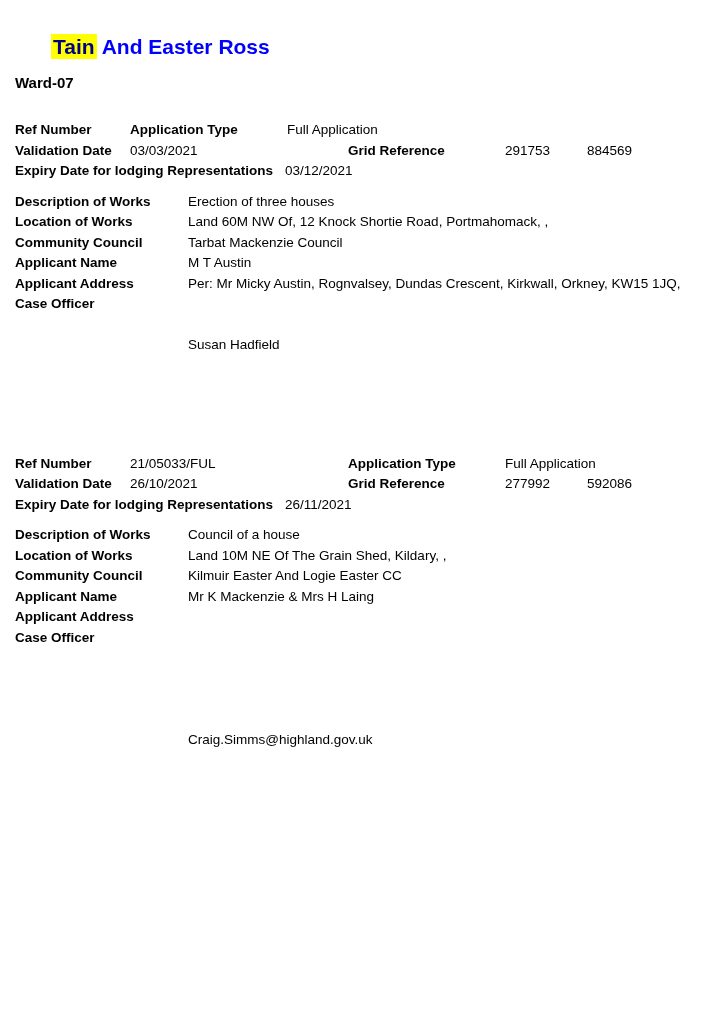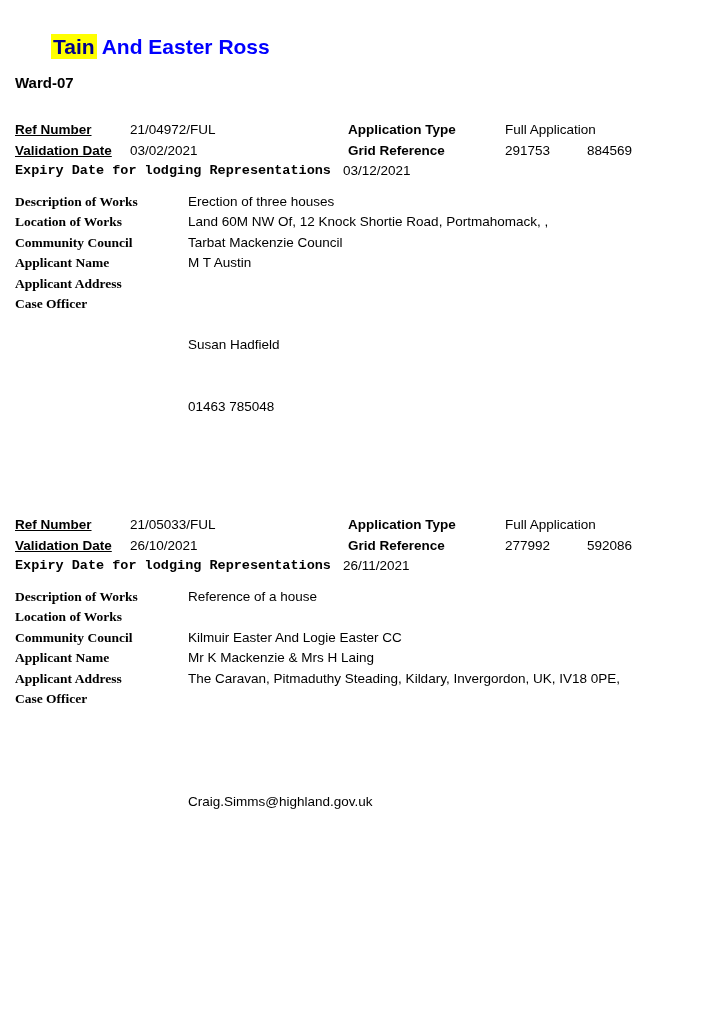"Ref Number" .c1 { text-decoration: underline -> none }
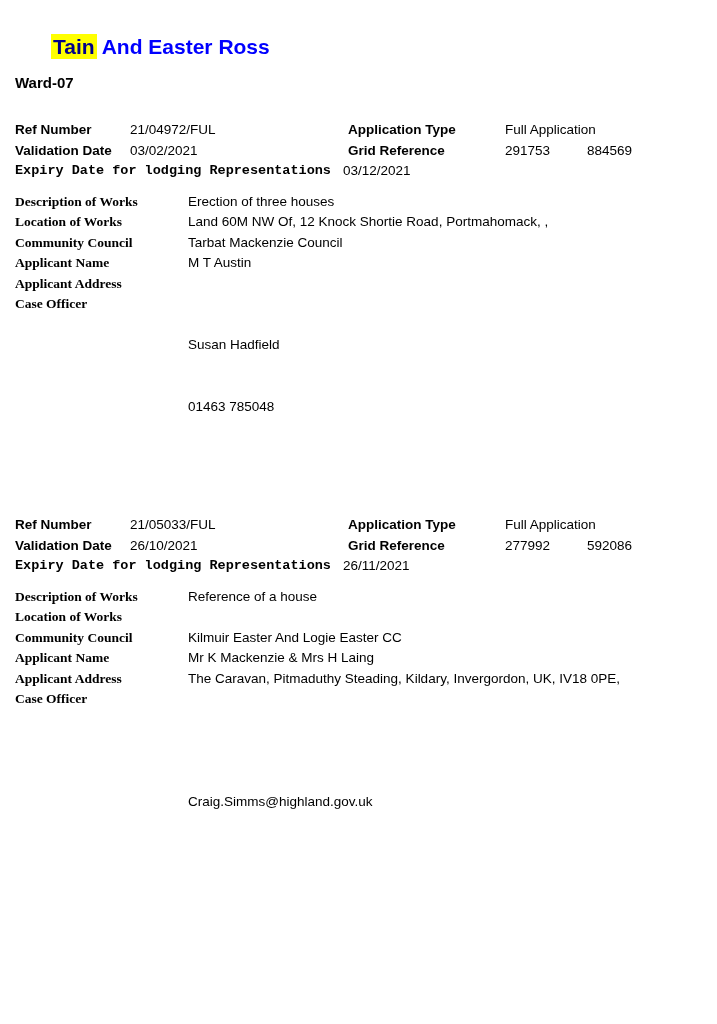"21/04972/FUL" span.c2 { html: <span>21/04972/FUL</span> -> none }
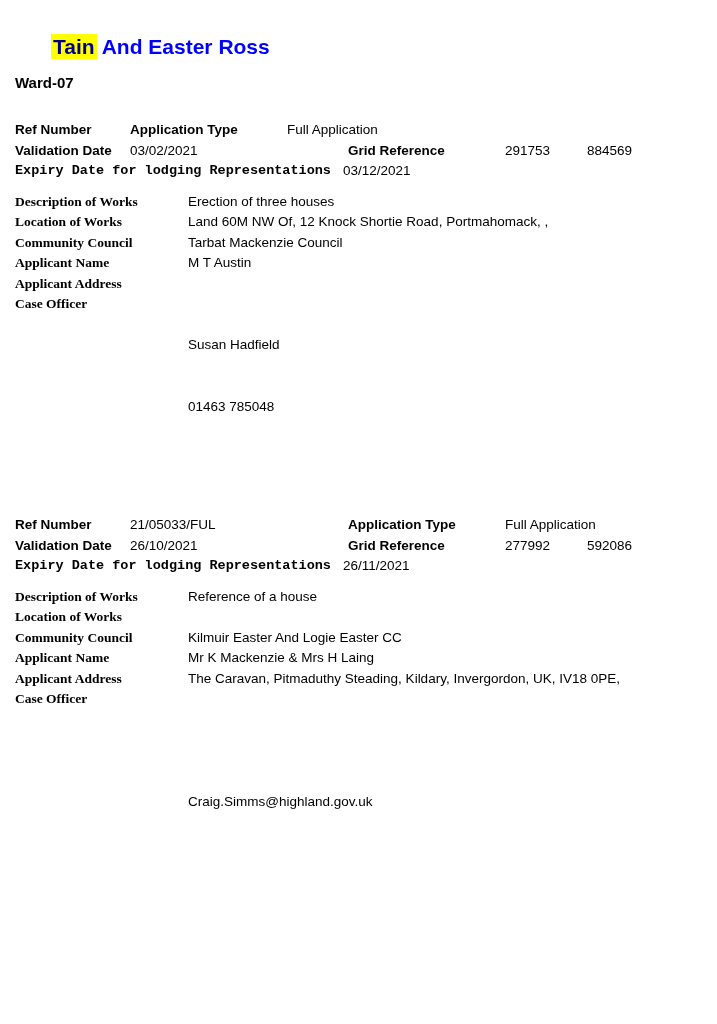"03/02/2021" span.c2 { text: 03/02/2021 -> 03/03/2021 }
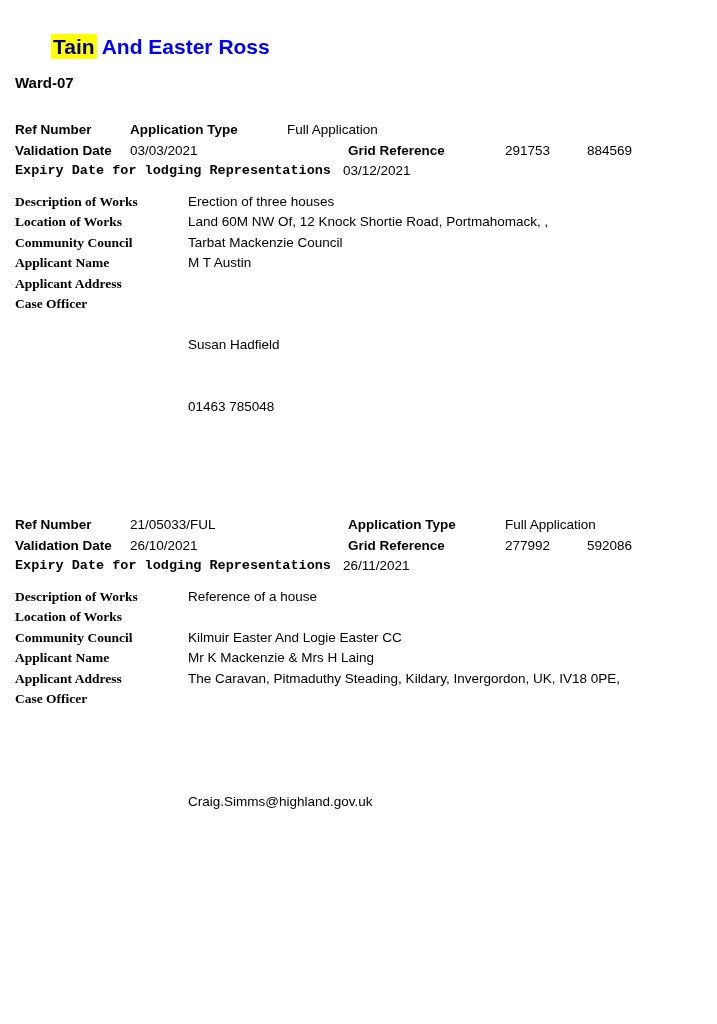"Expiry Date for lodging Representations" .expiry-lbl { font-family: Liberation Mono, monospace -> none }
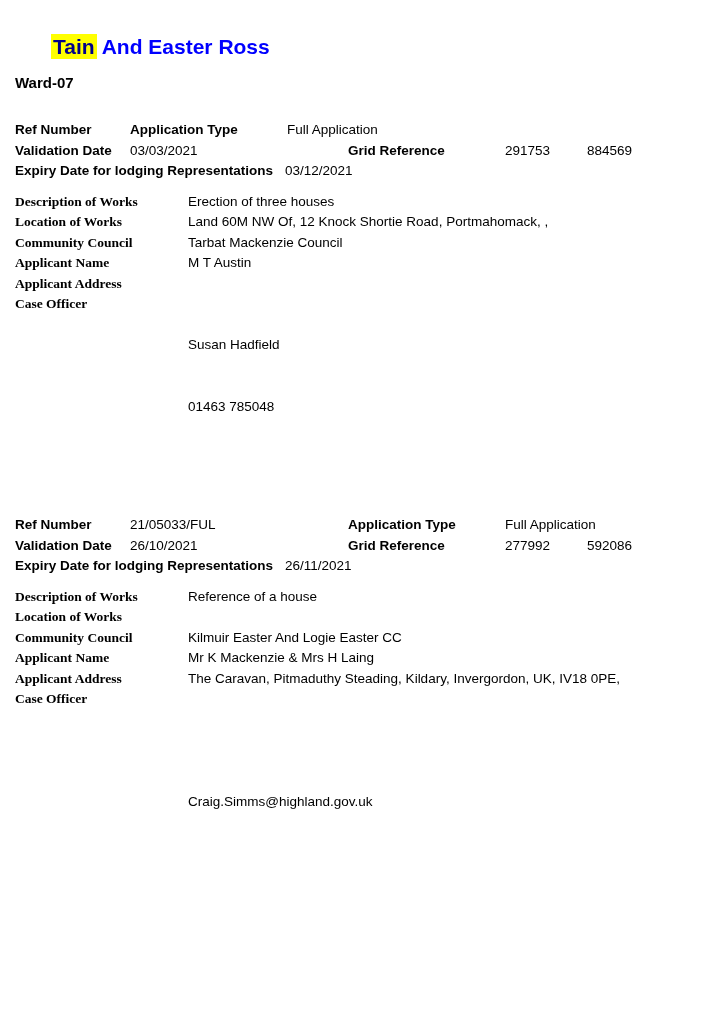"Description of Works" .dlbl { font-family: Liberation Serif, serif -> none }
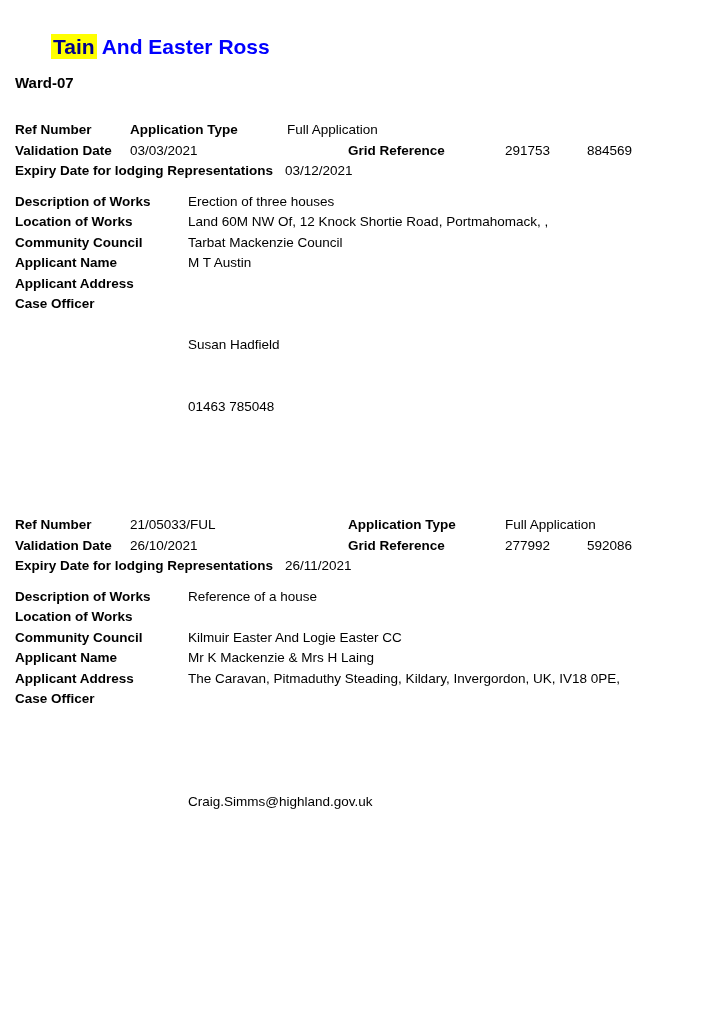"Per: Mr Micky Austin, Rognvalsey," span.dval { html: none -> <span><span>Per: Mr Micky Austin, Rognvalsey, Dundas Crescent, Kirkwall, Orkney, KW15 1JQ,</span><span></span><span></span></span> }
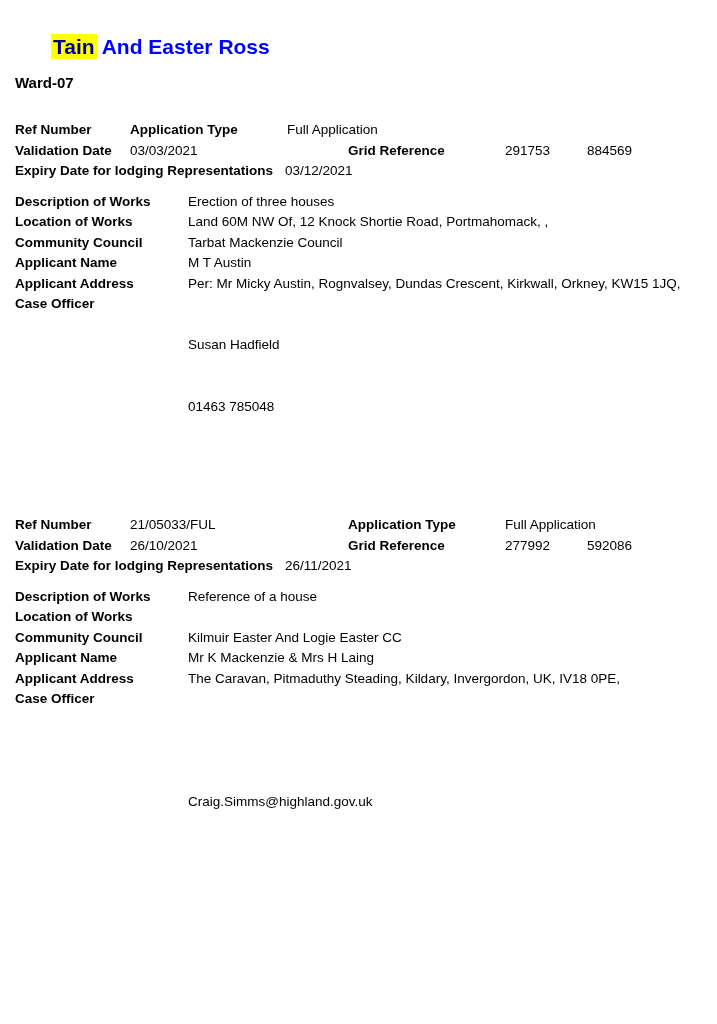"01463 785048" div.co-line { html: <div>01463 785048</div> -> none }
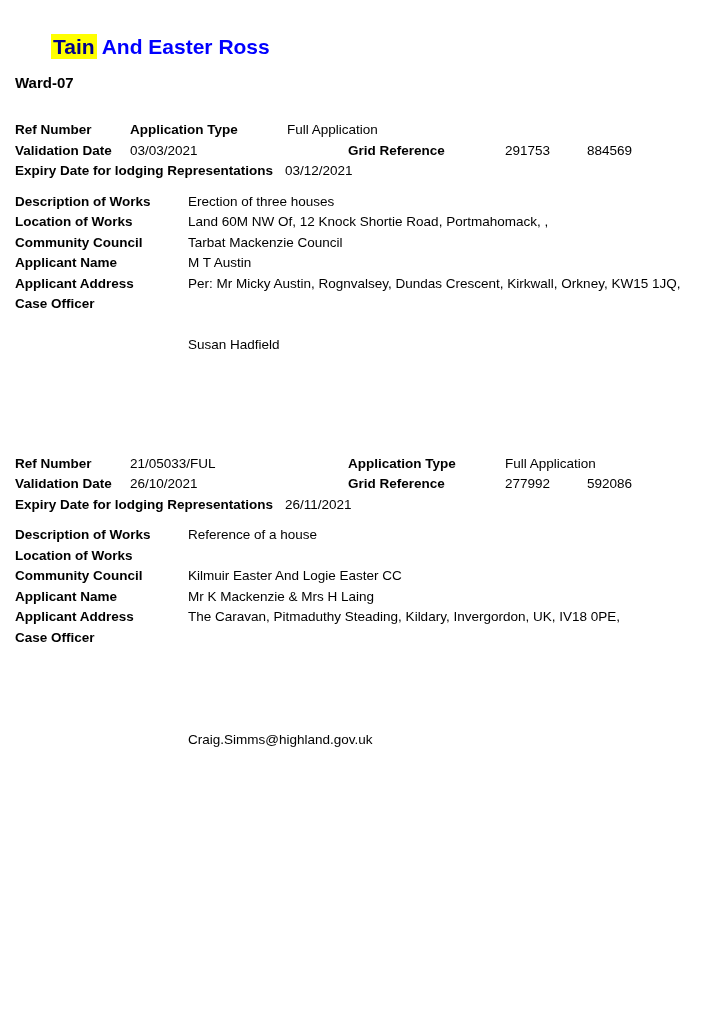"Reference of a house" span.dval { text: Reference -> Council }
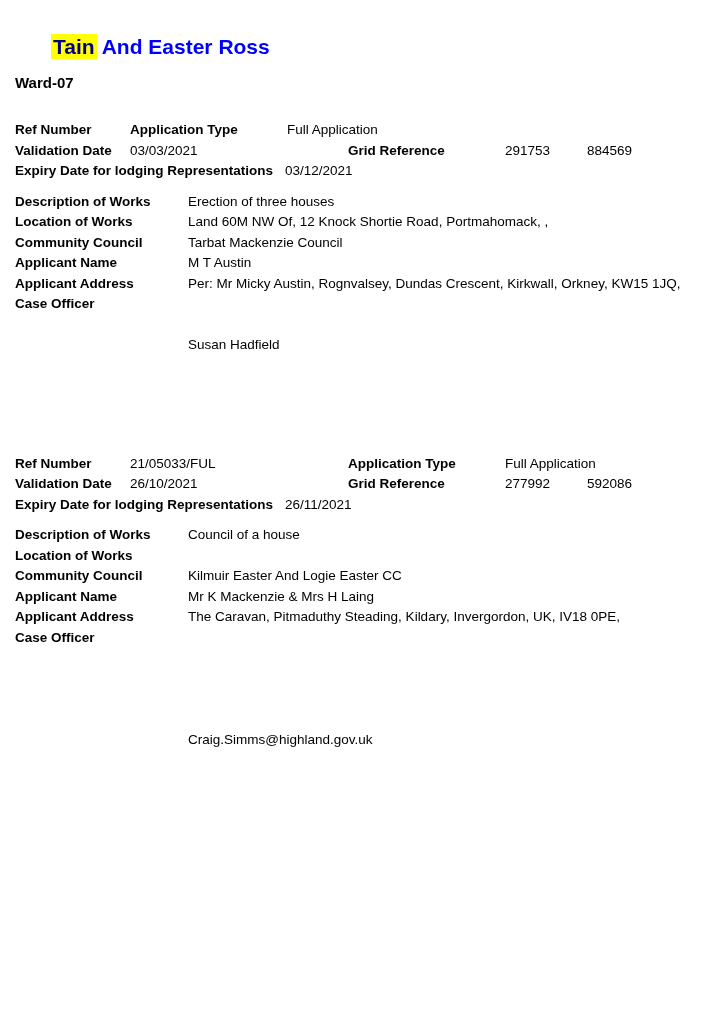"Land 10M NE Of The" span.dval { html: none -> <span>Land 10M NE Of The Grain Shed, Kildary, ,</span> }
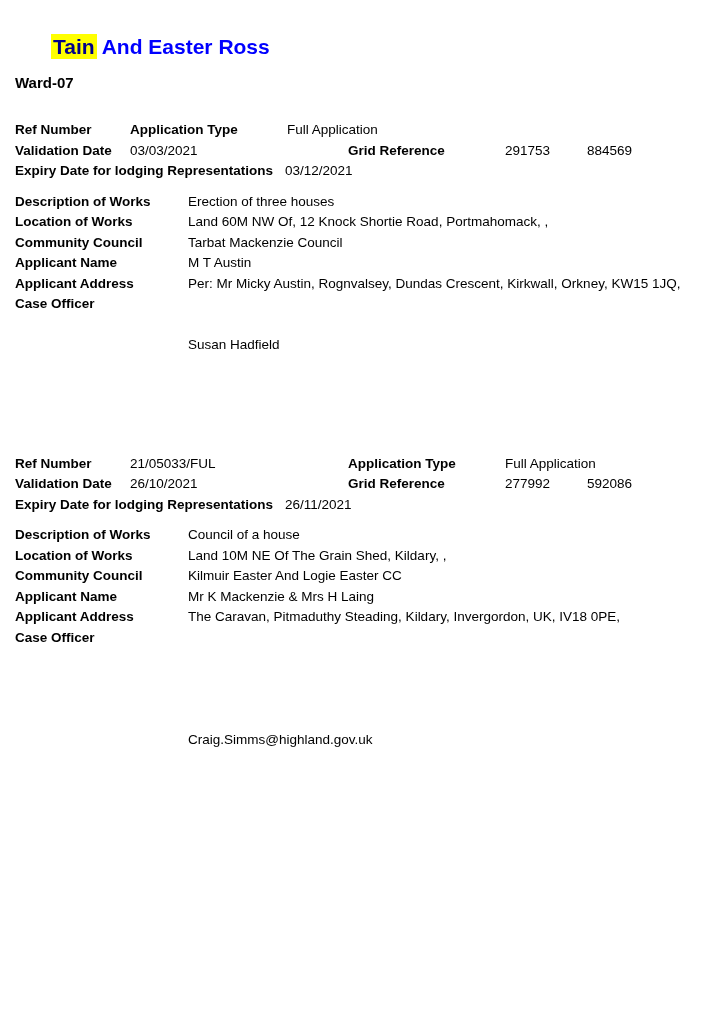"The Caravan, Pitmaduthy Steading," span.dval { html: <span><span>The Caravan, Pitmaduthy Steading, Kildary, Invergordon, UK, IV18 0PE,</span><span></span><span></span></span> -> none }
